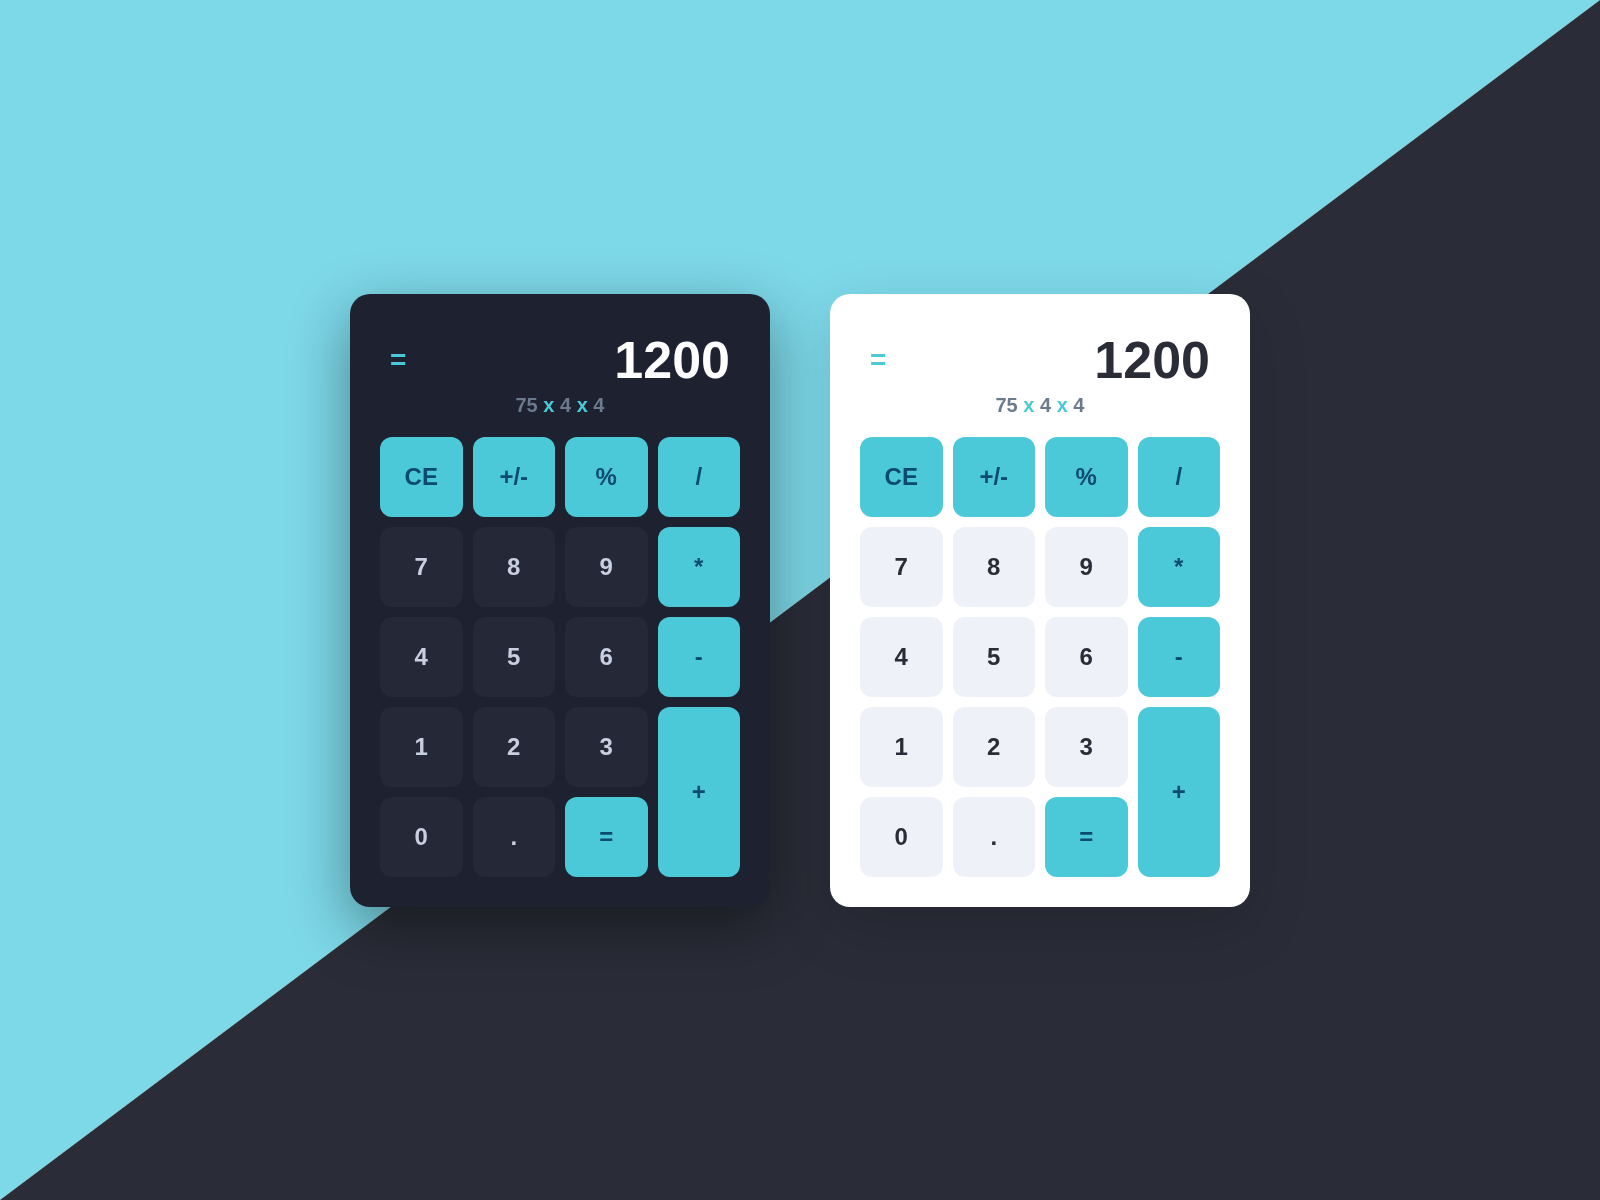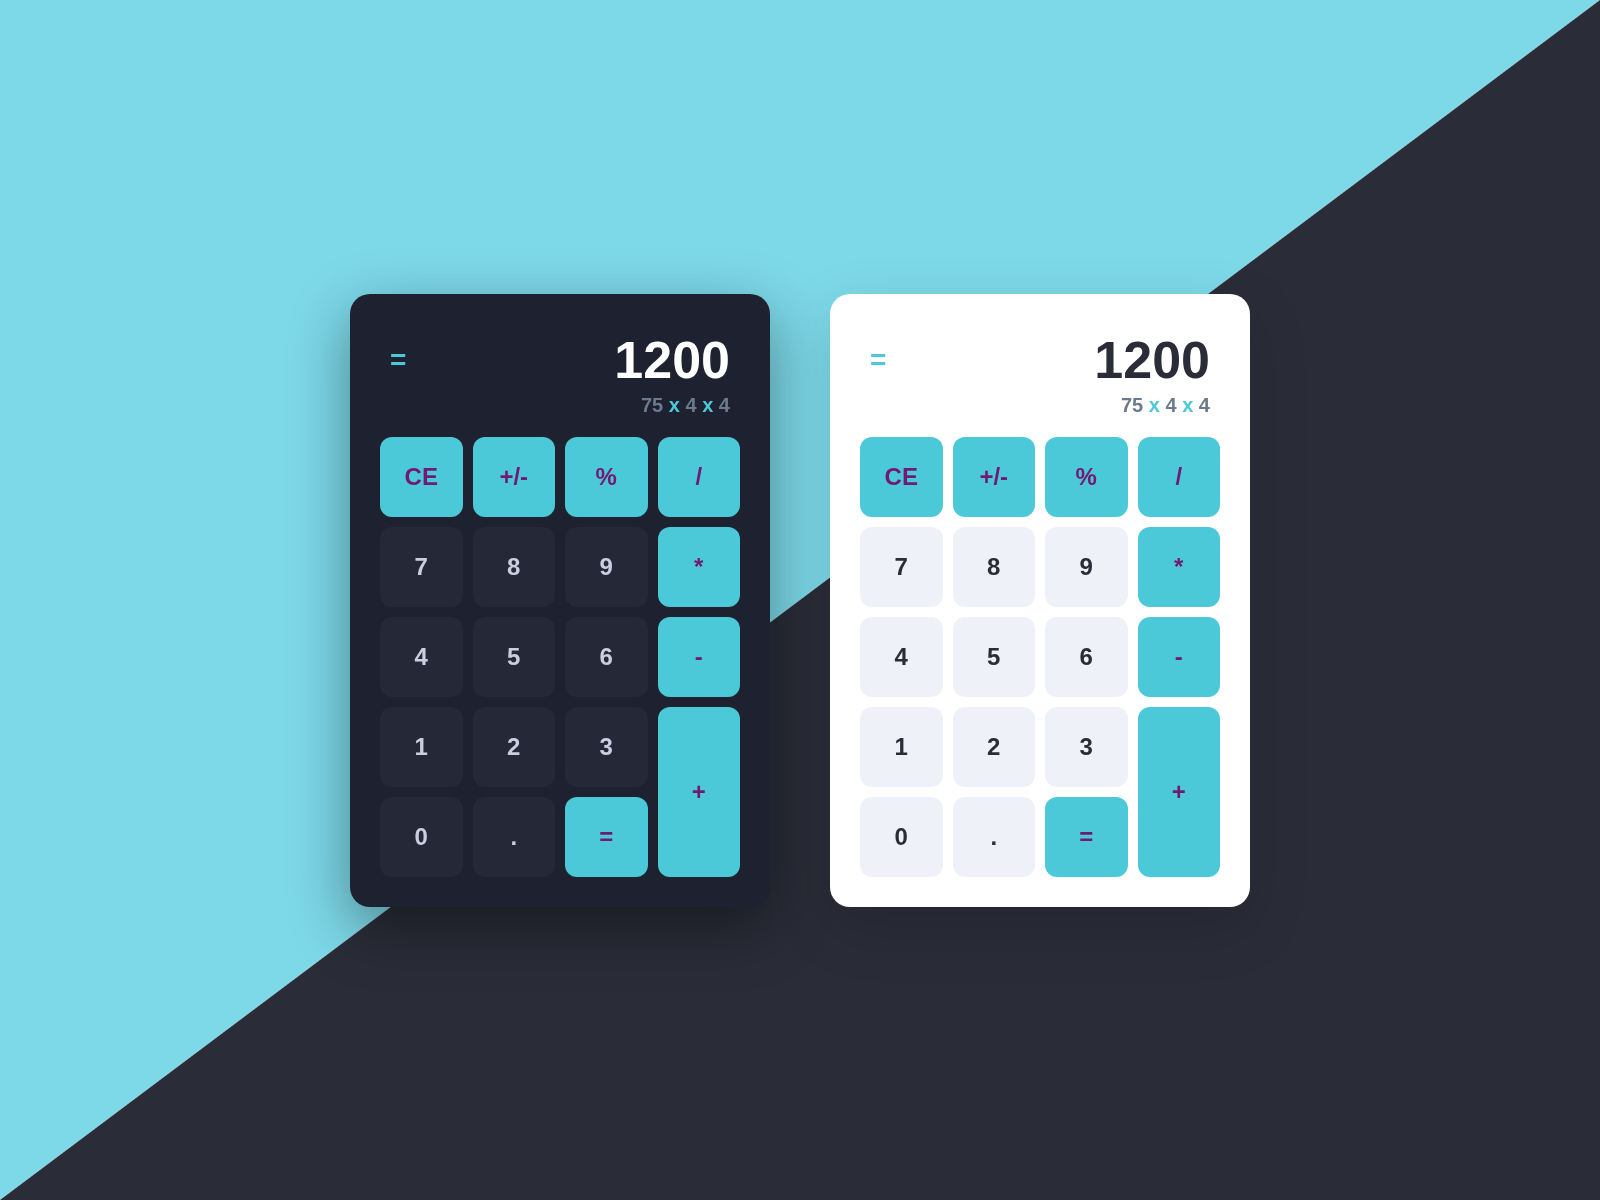"75 x 4 x 4" .calc-expression { text-align: right -> center }
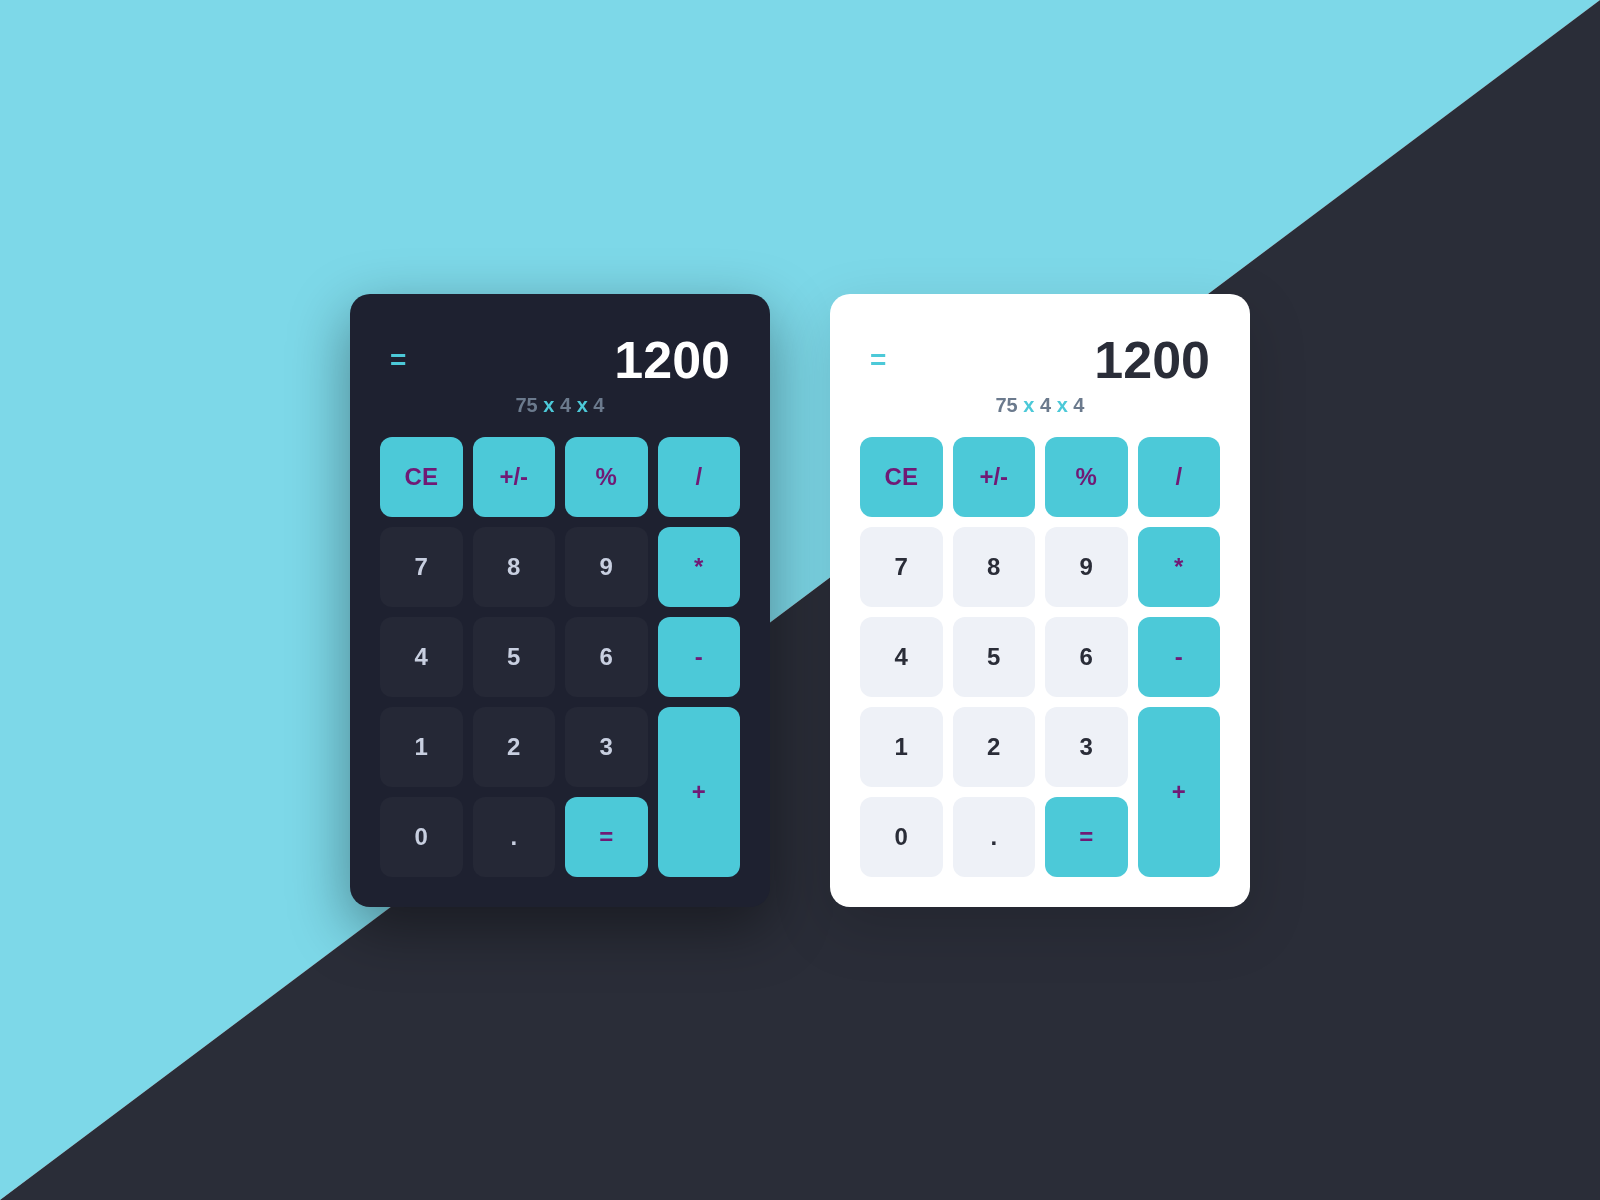"CE" .btn-cyan { color: #701a75 -> #0c4a6e }
